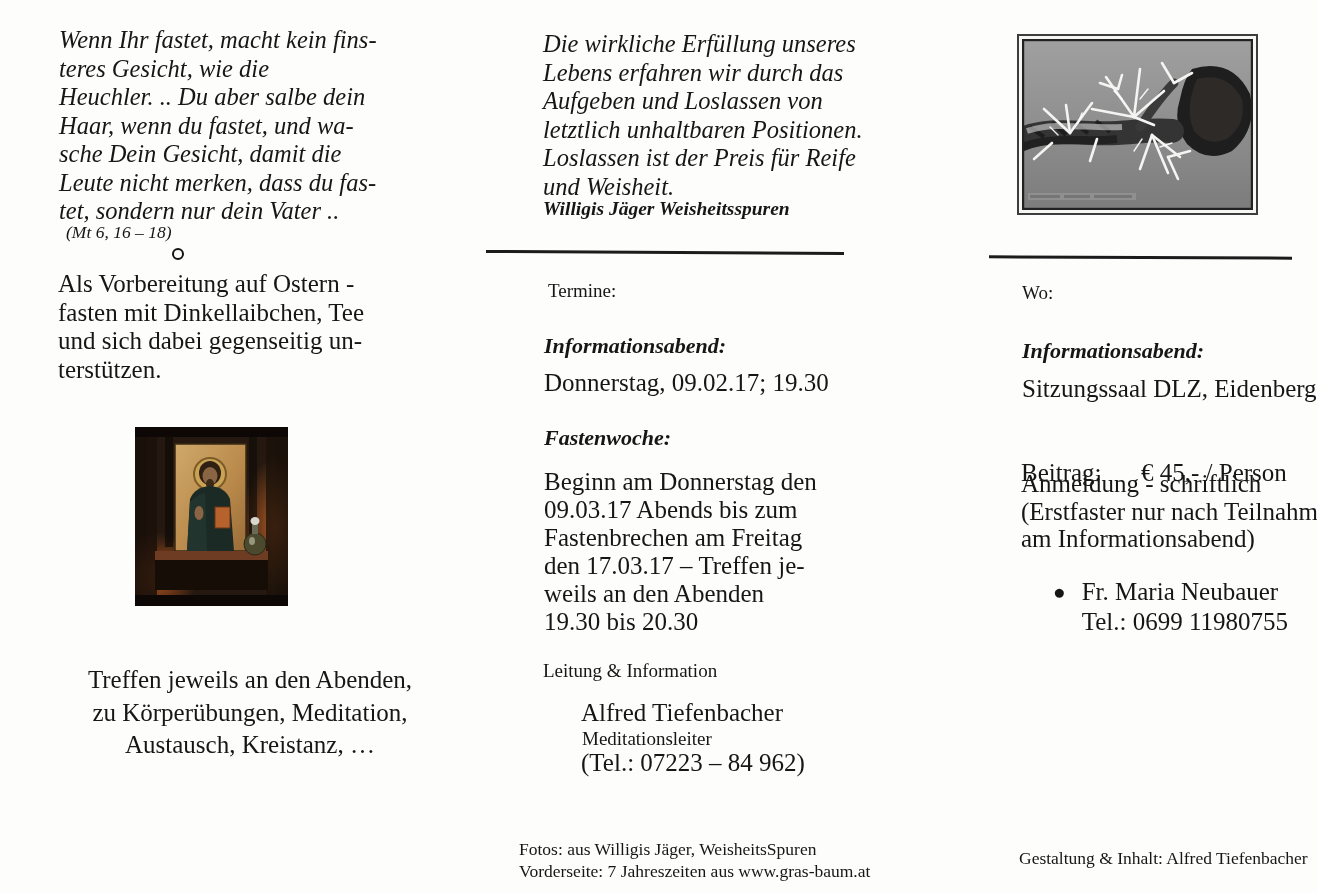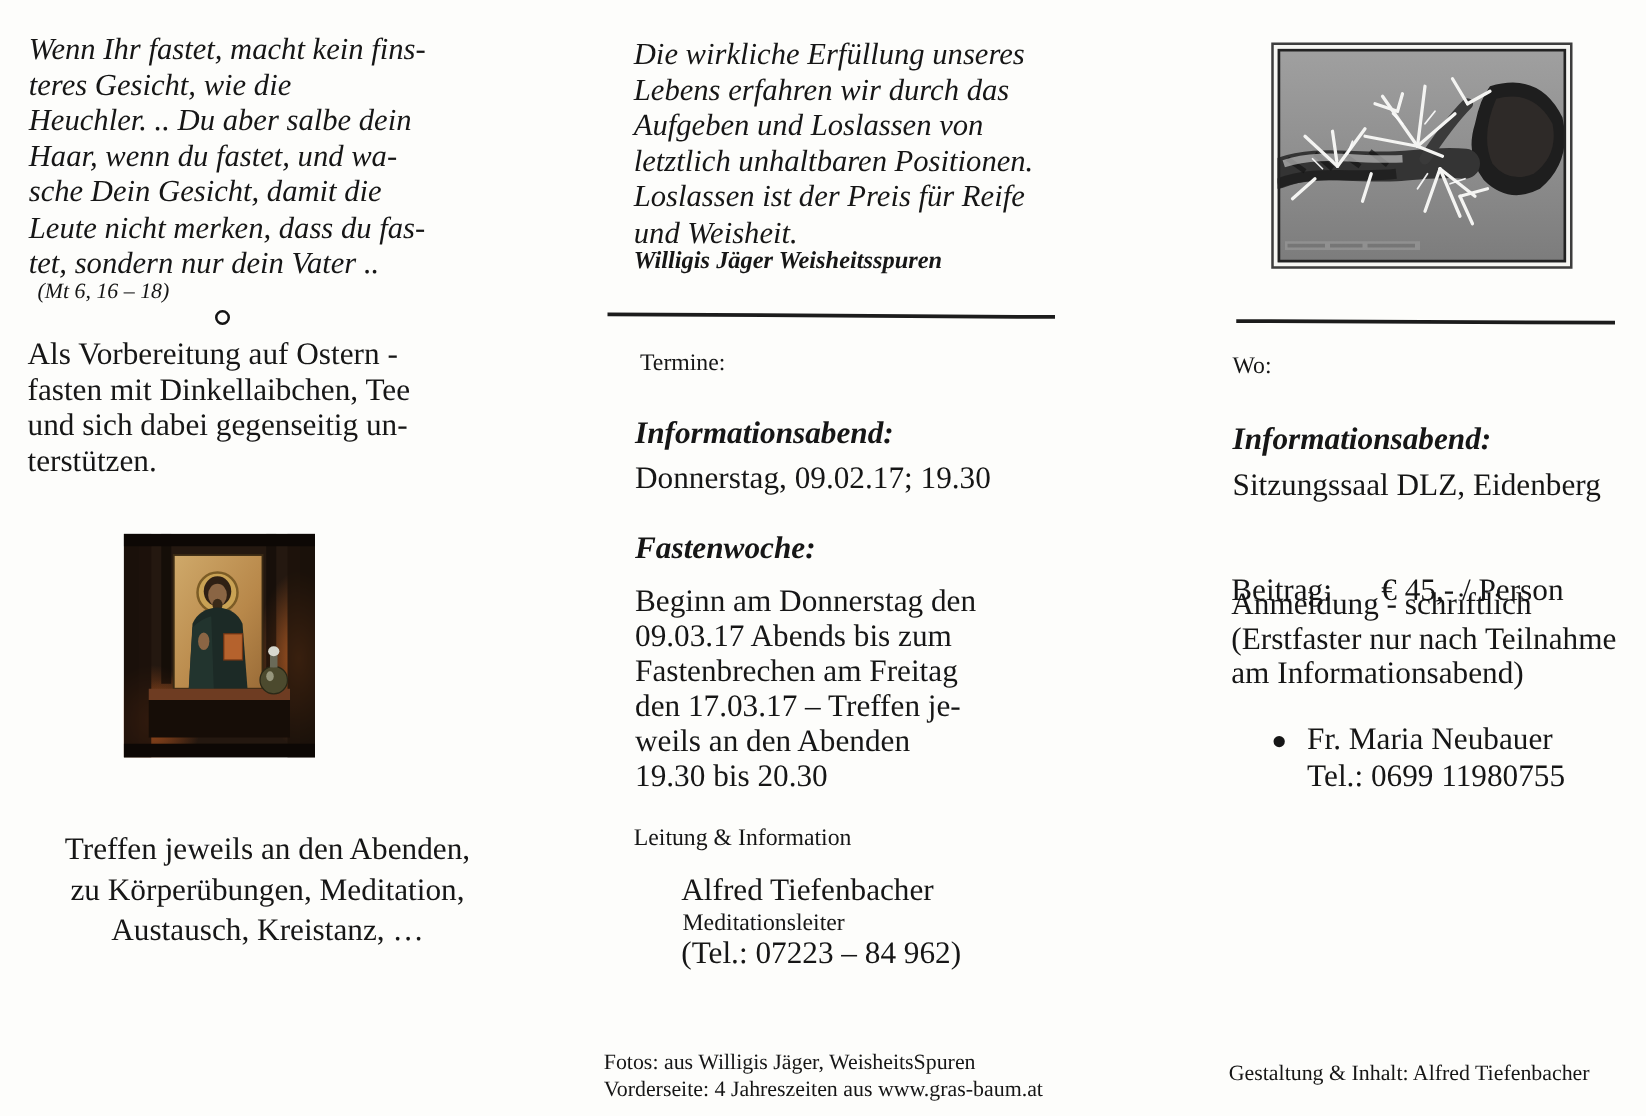"Wenn Ihr fastet, macht kein" .abs { margin-left: none -> 36px }
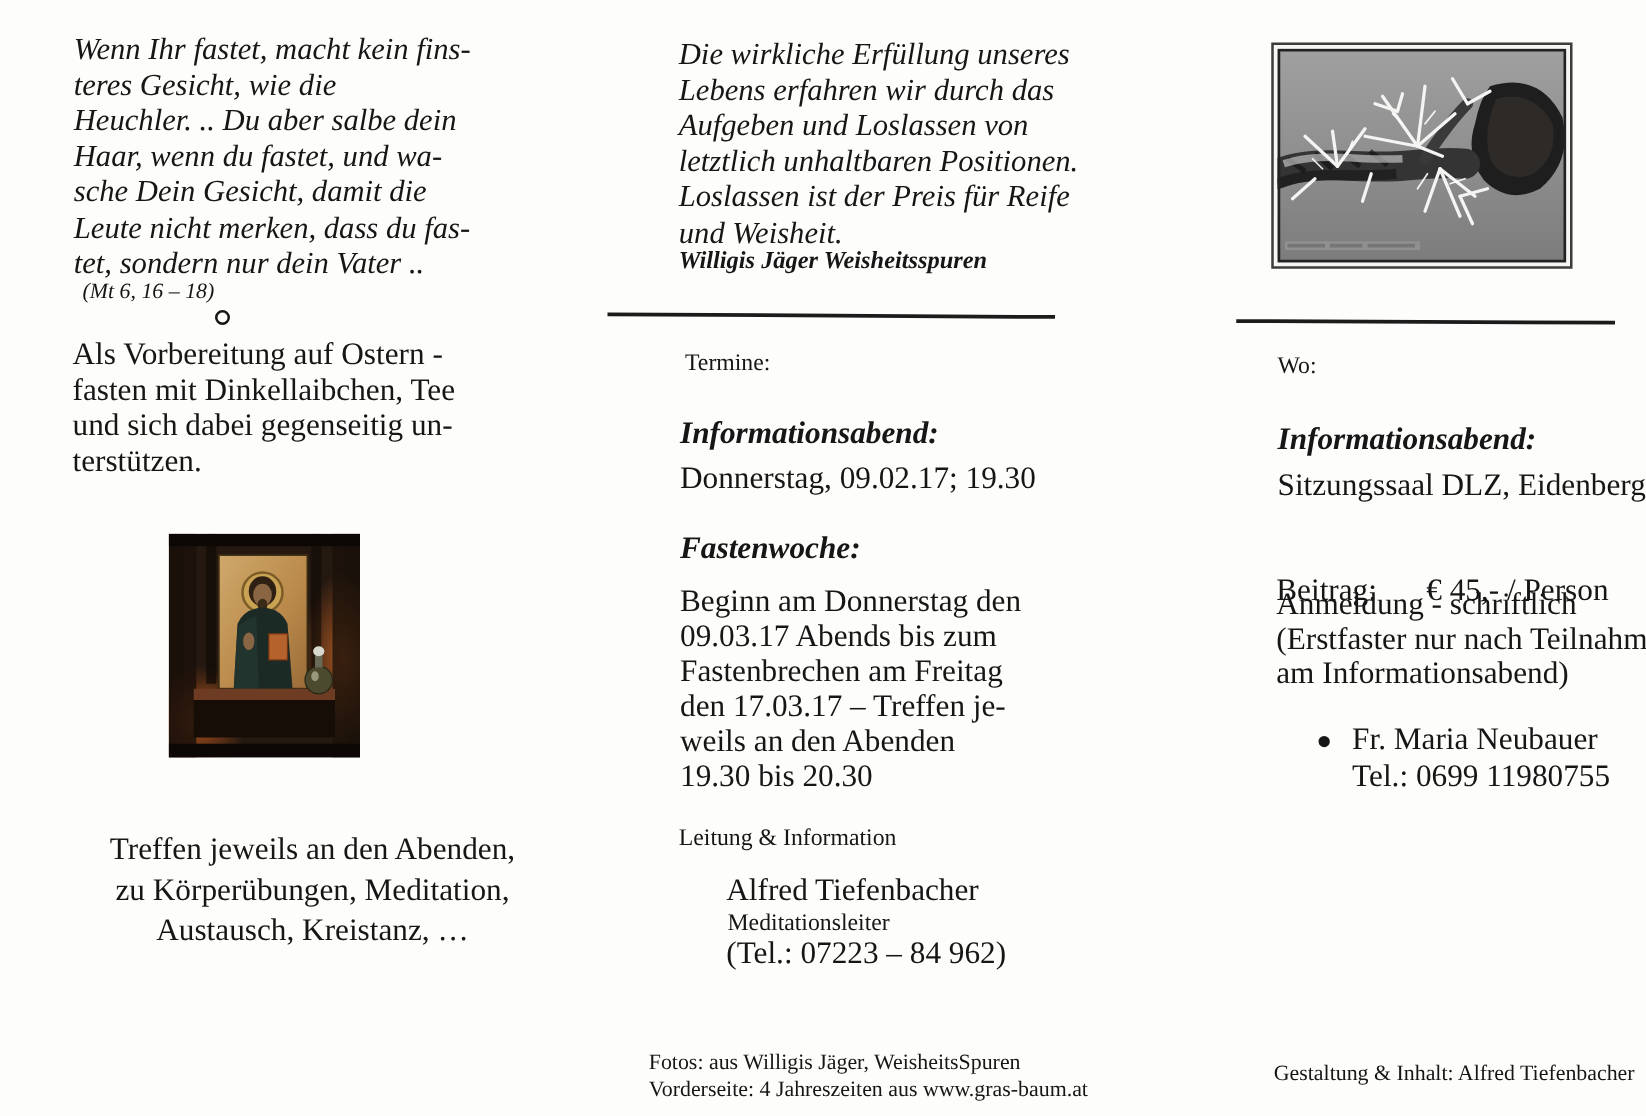"Informationsabend:" .heading-bi { font-size: 25px -> 22px }
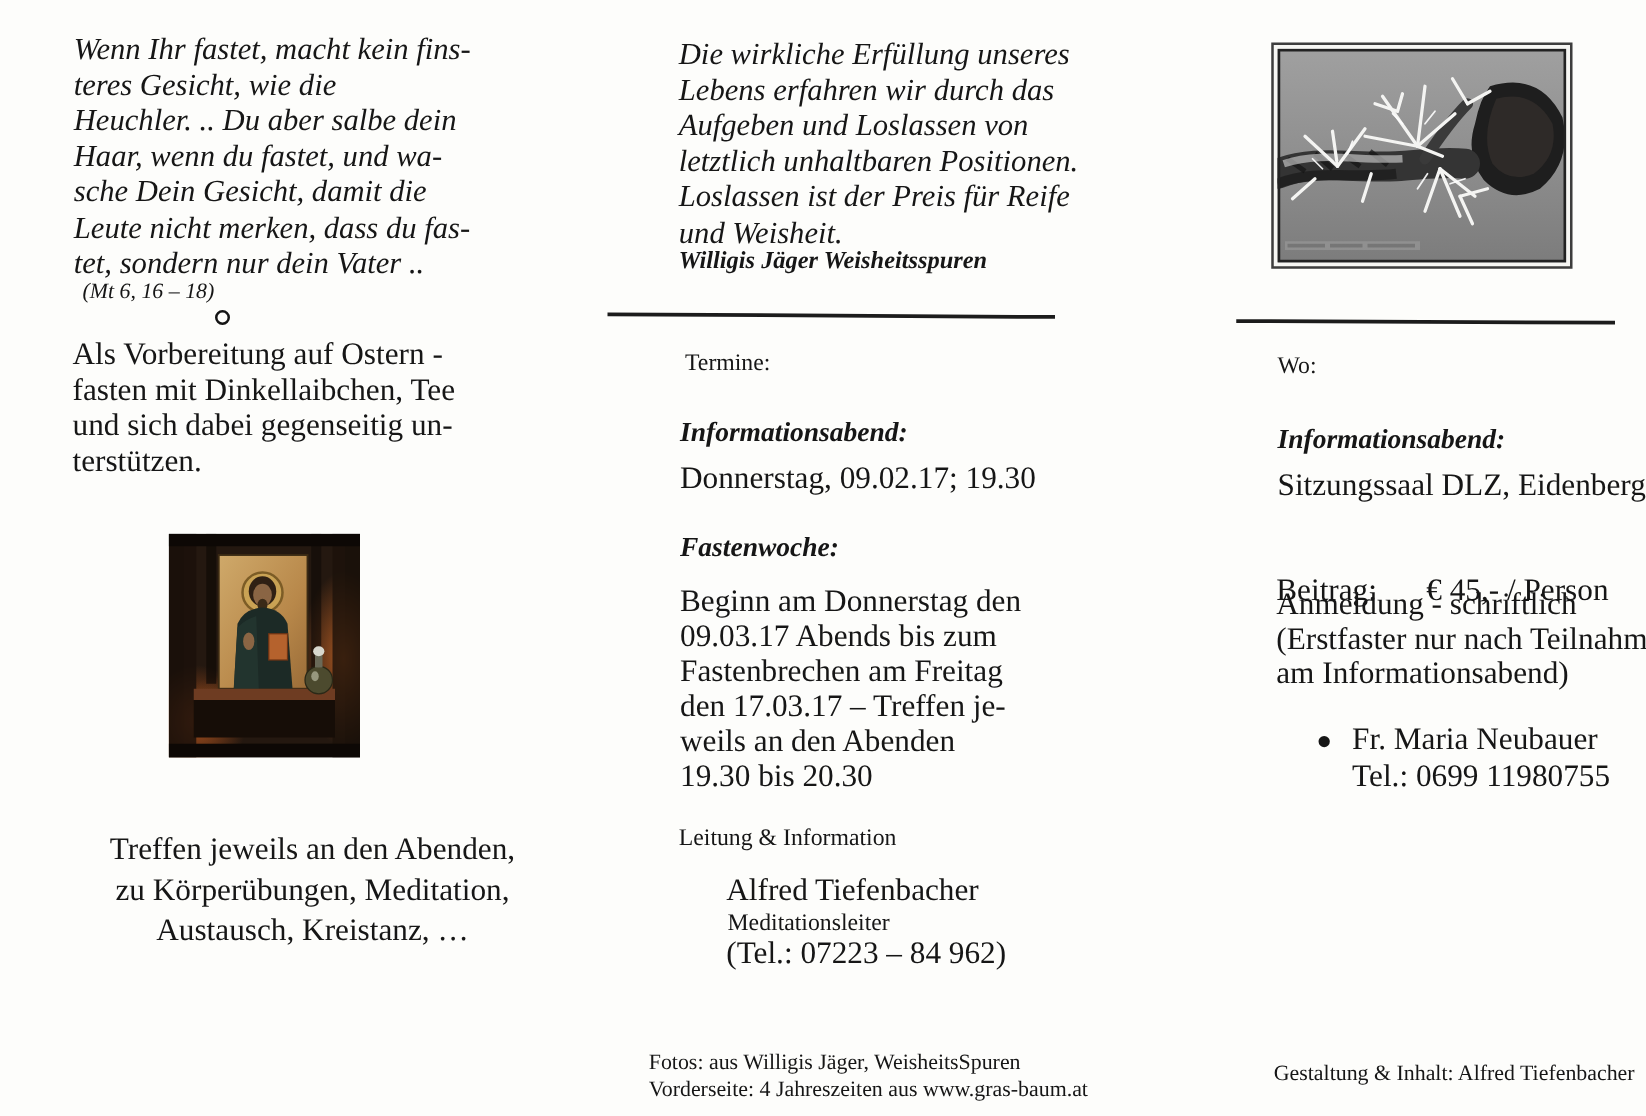"Fotos: aus Willigis Jäger," div.abs { text: 4 -> 7 }
